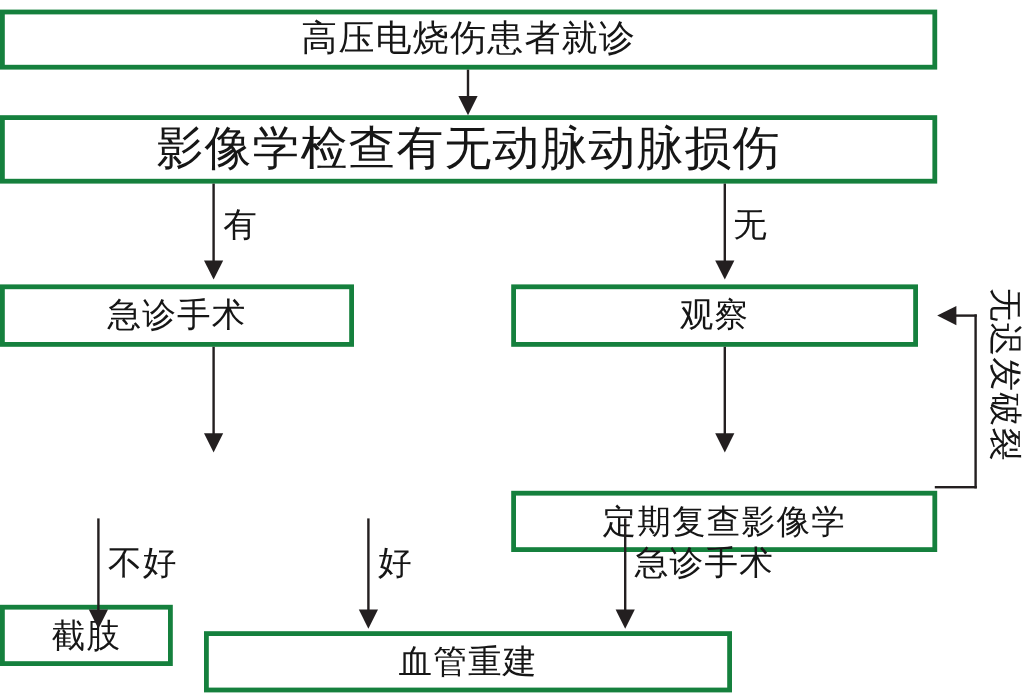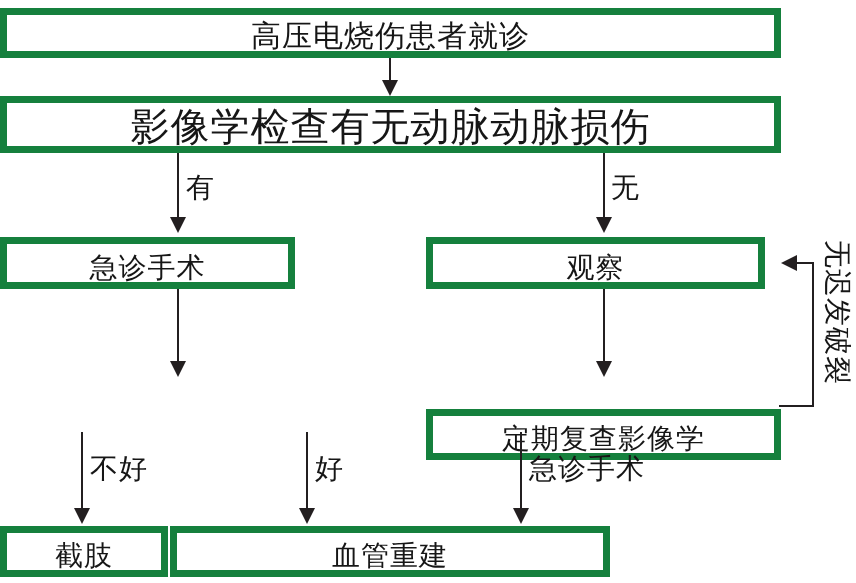"高压电烧伤患者就诊" .node { align-items: flex-end -> center; border: 7px solid #15803d -> 4px solid #15803d }
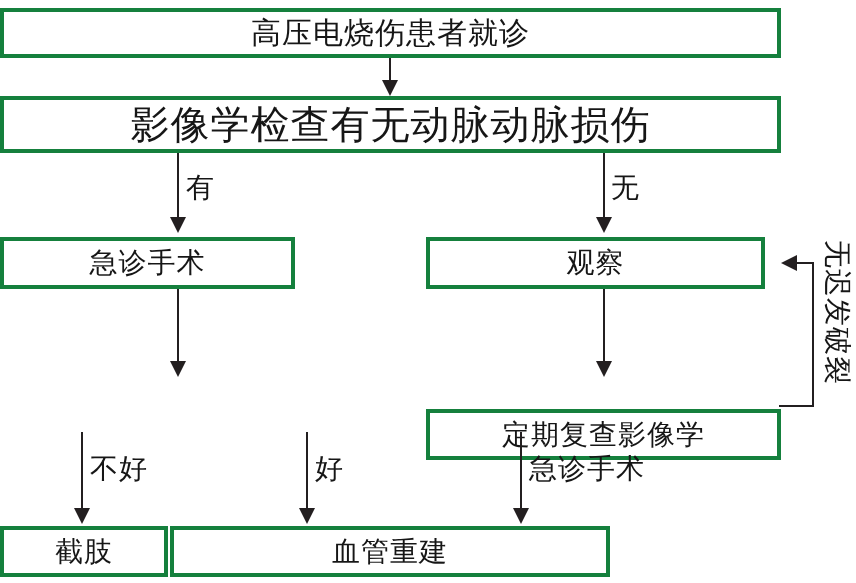"截肢" #node-amputation { top: 526px -> 504px; width: 168px -> 144px }
